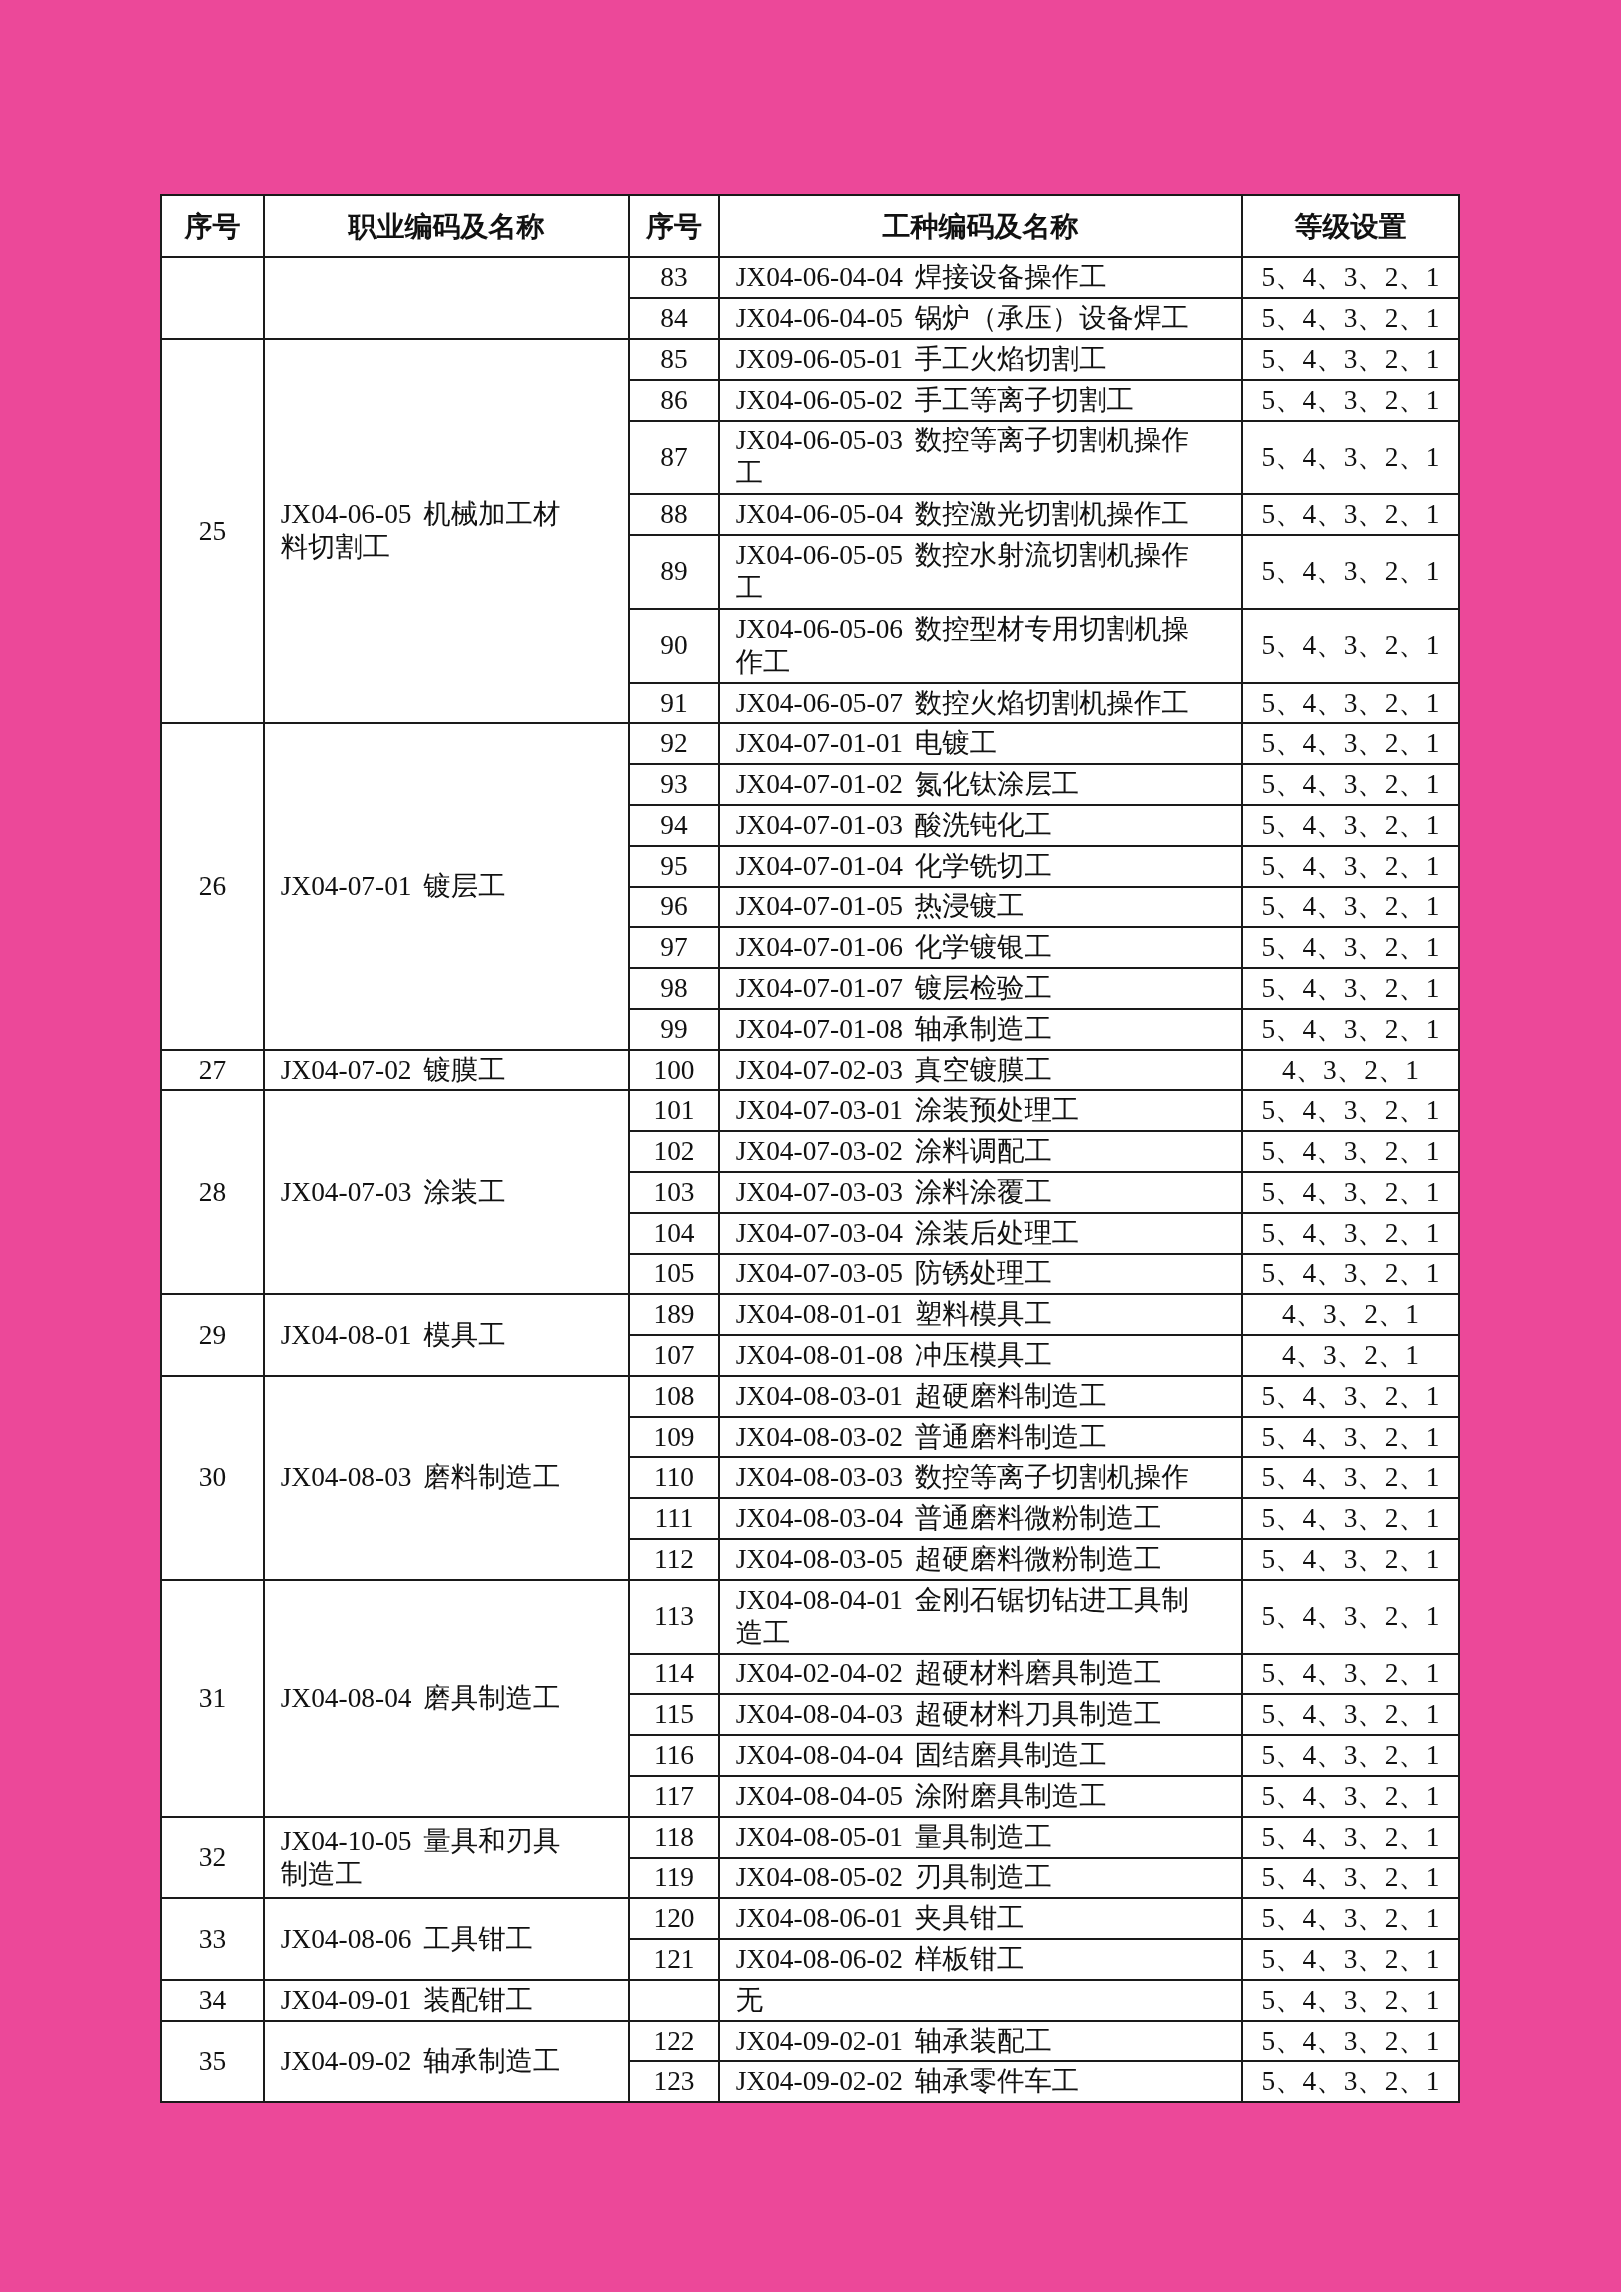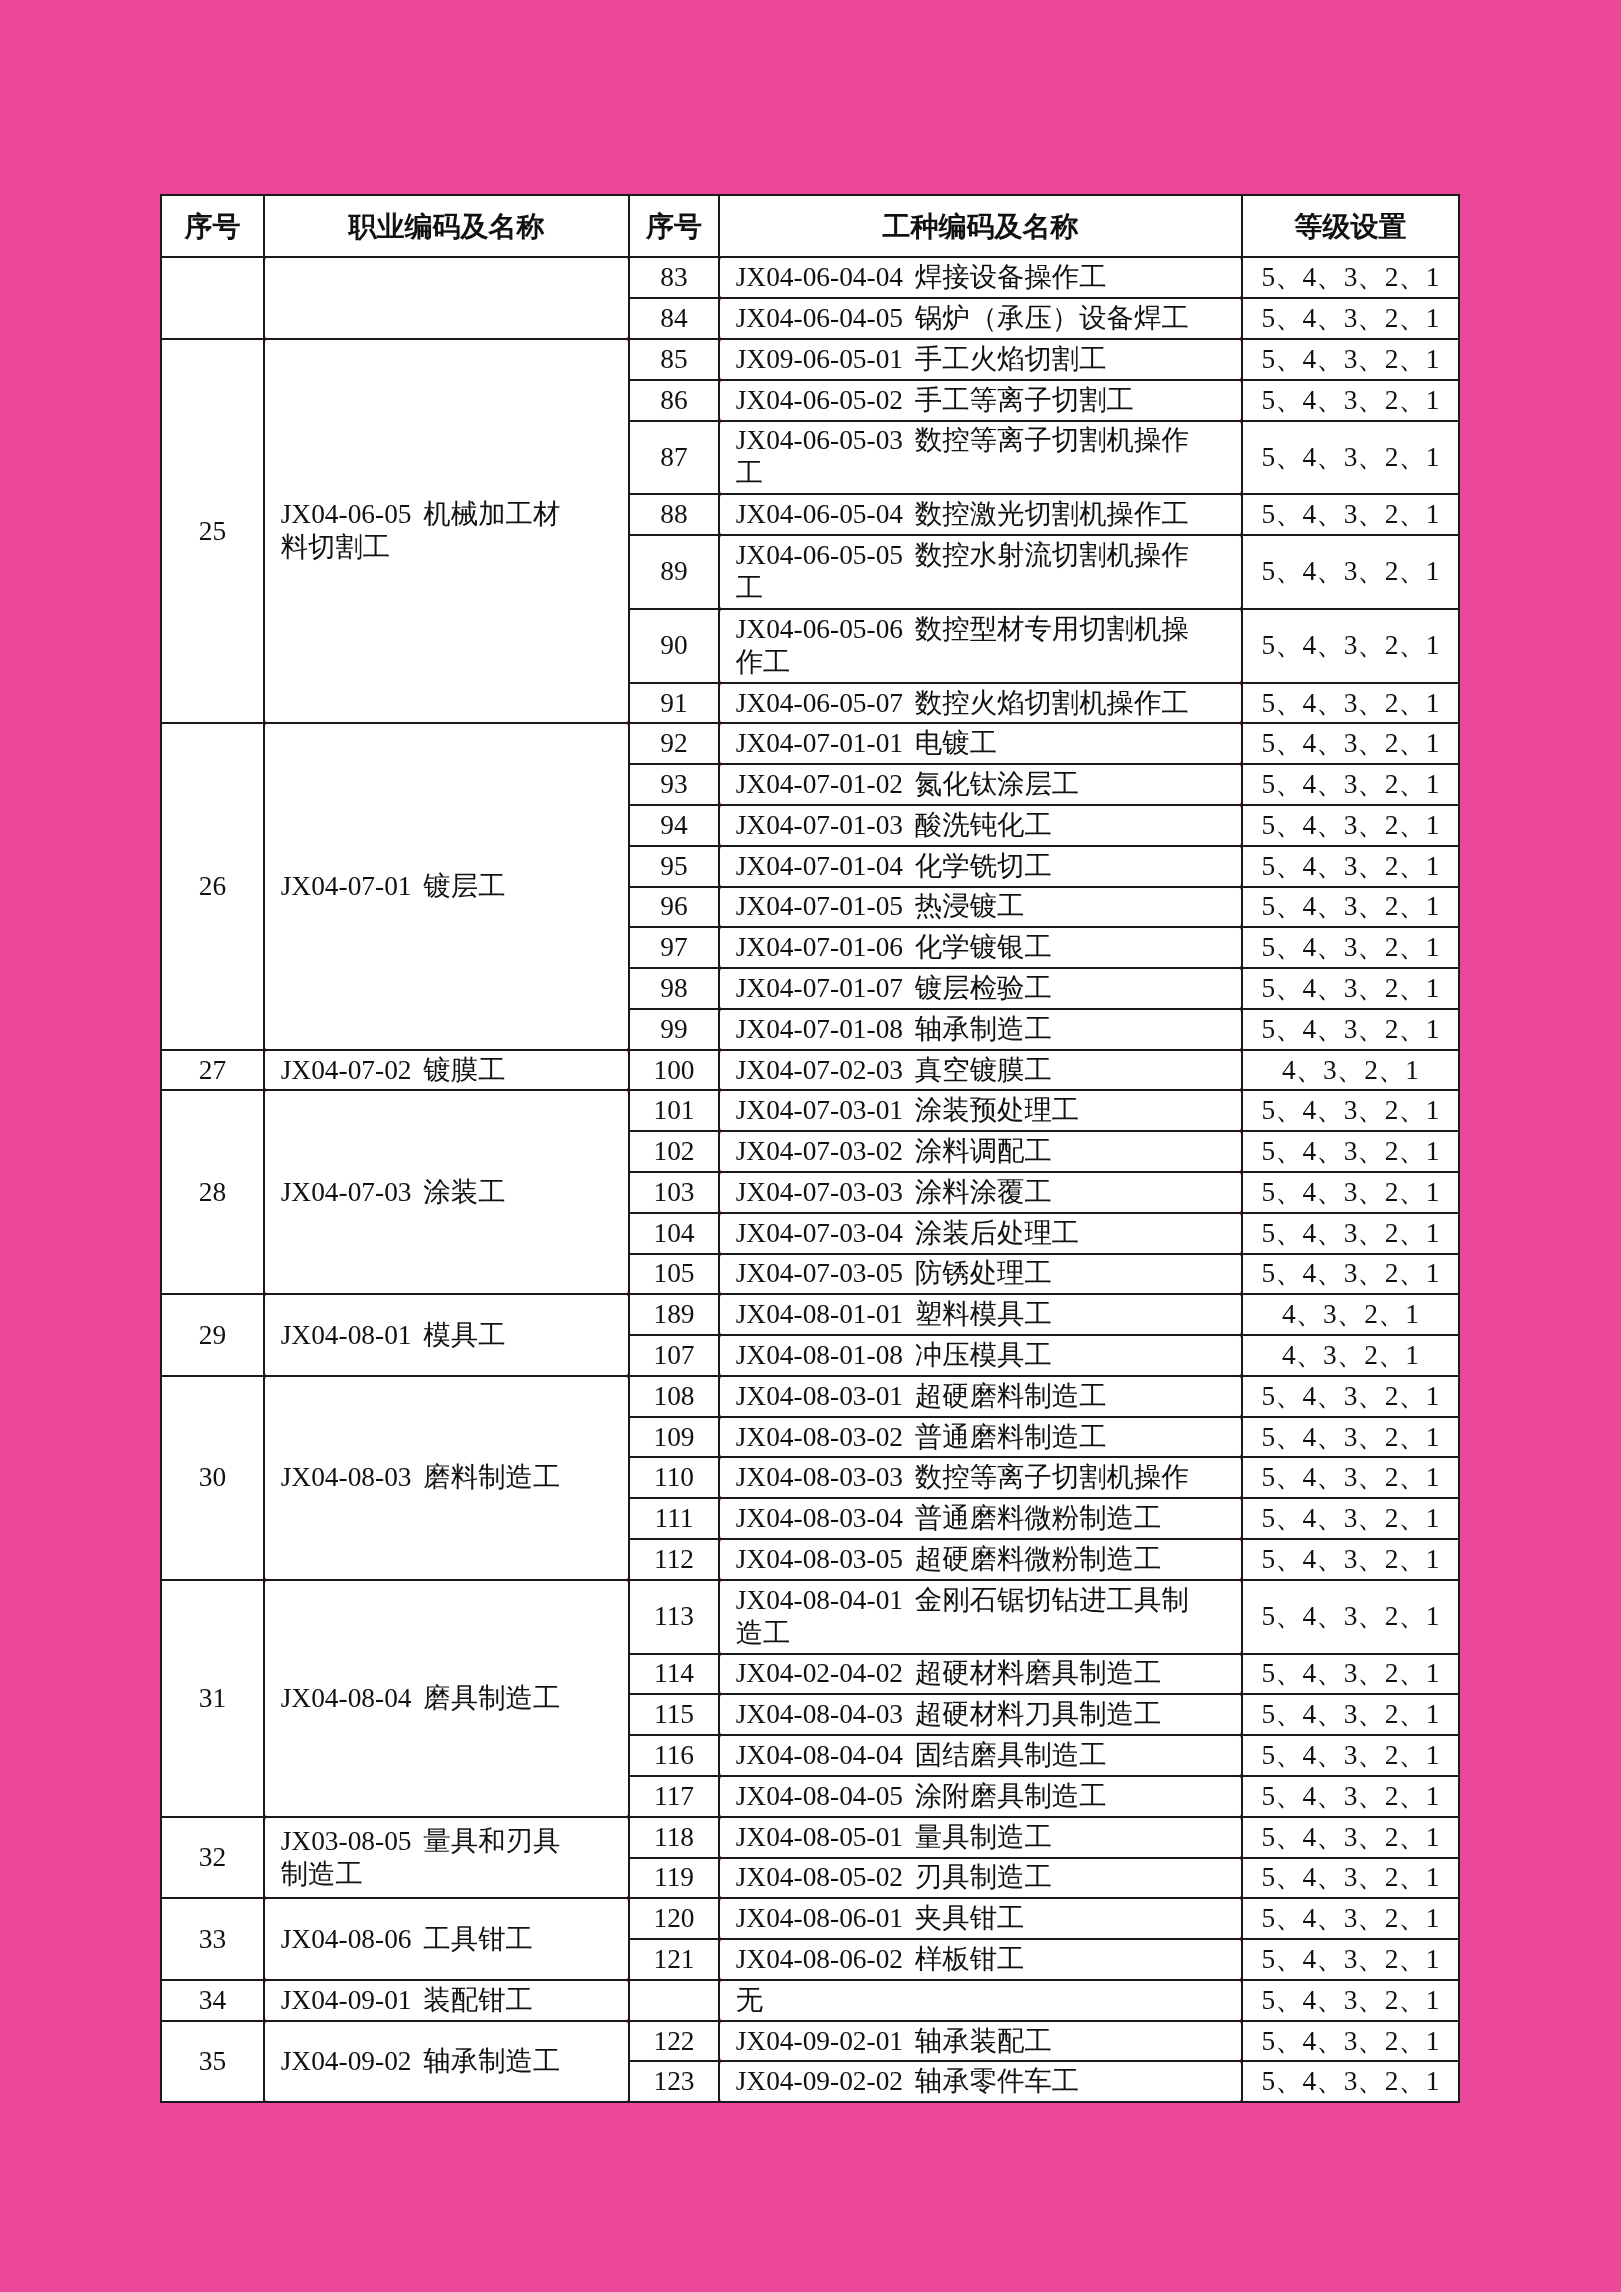"JX04-06-04-04 焊接设备操作工" td.occ, td.job { border-radius: 6px -> none }
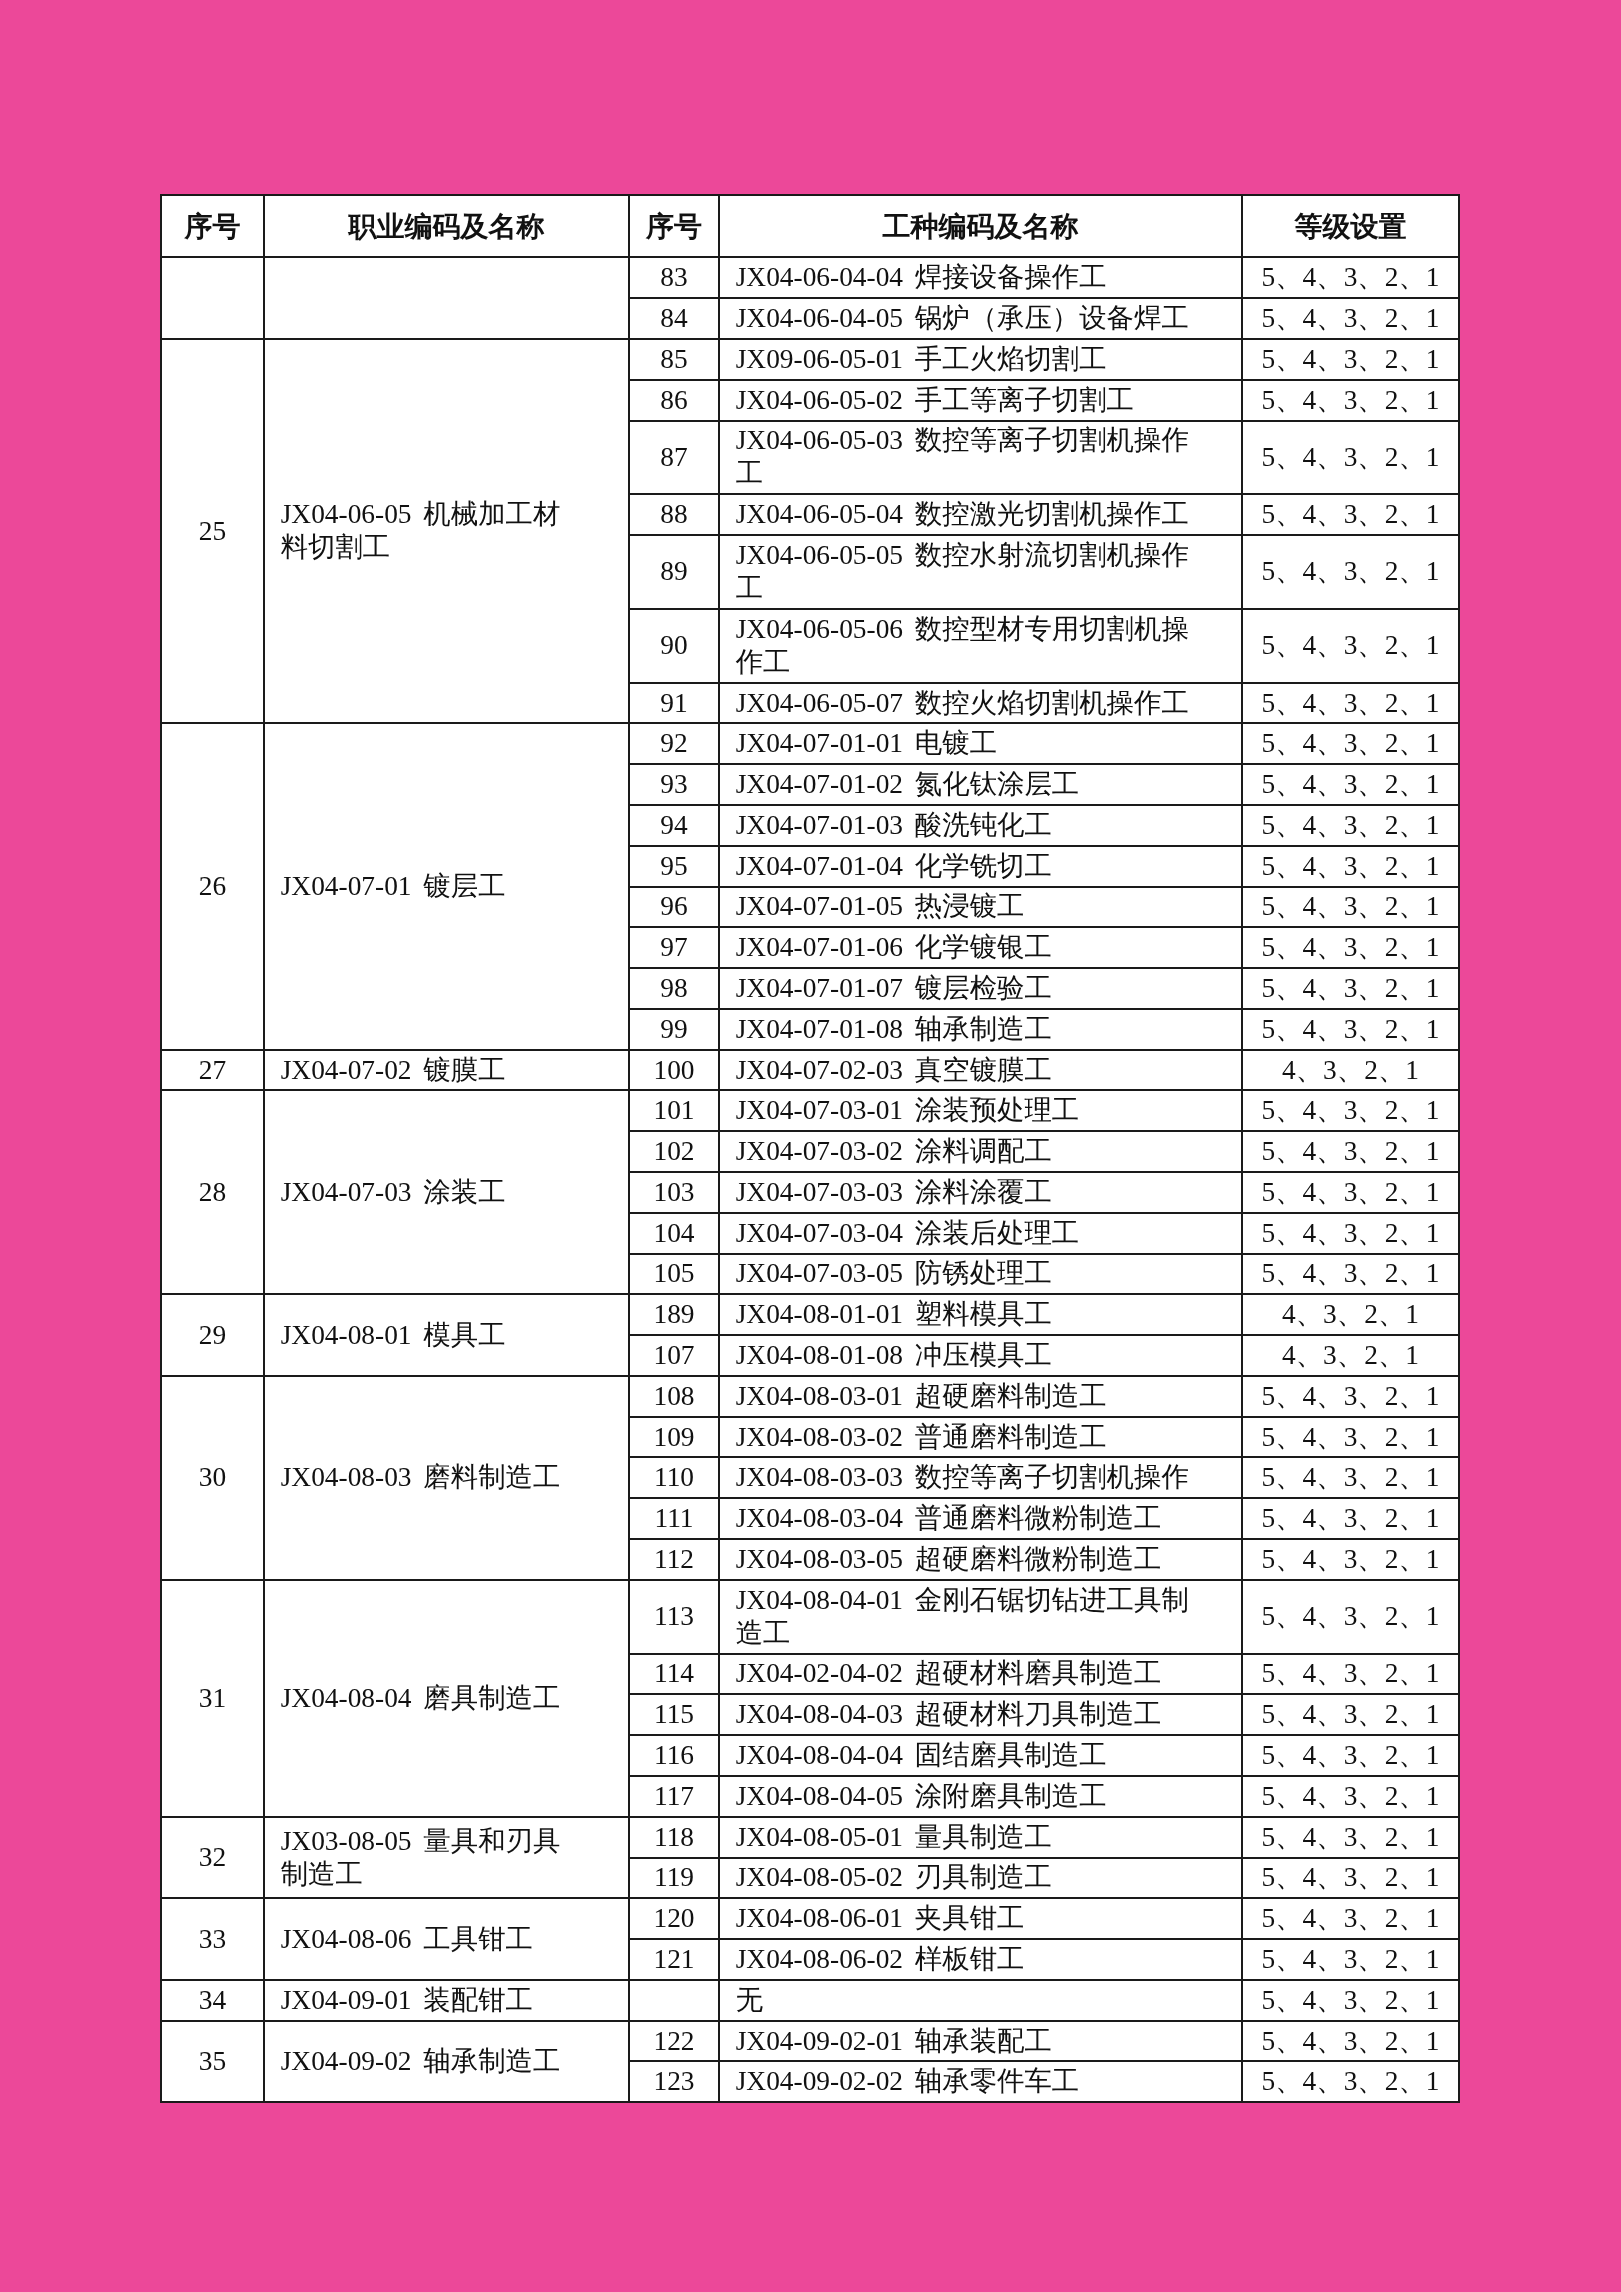"JX03-08-05" span.code { text: JX03-08-05 -> JX04-10-05 }
